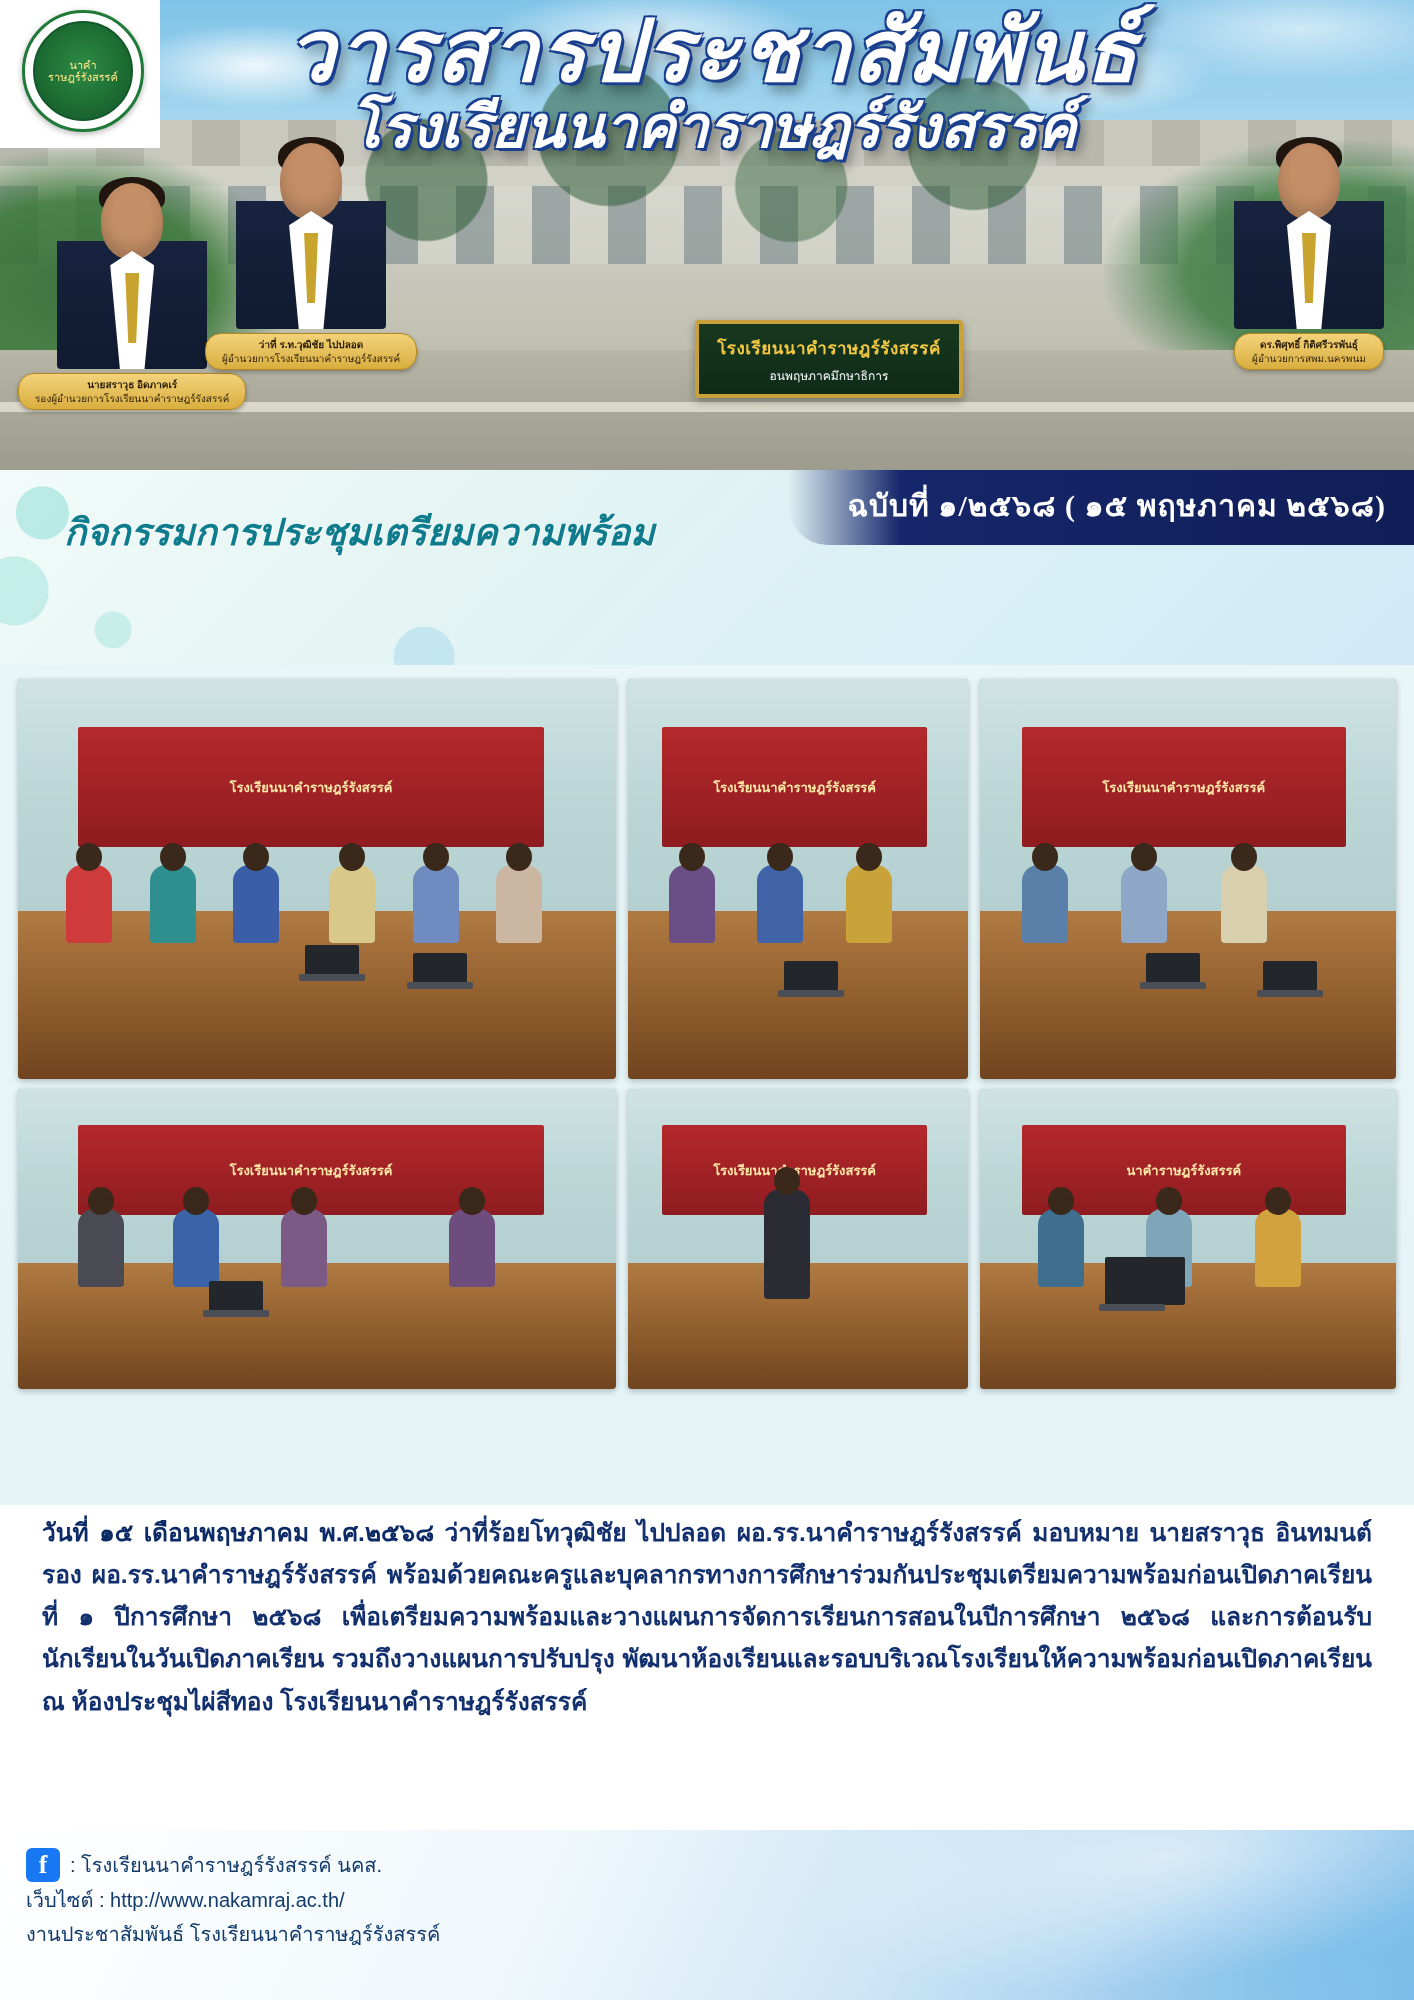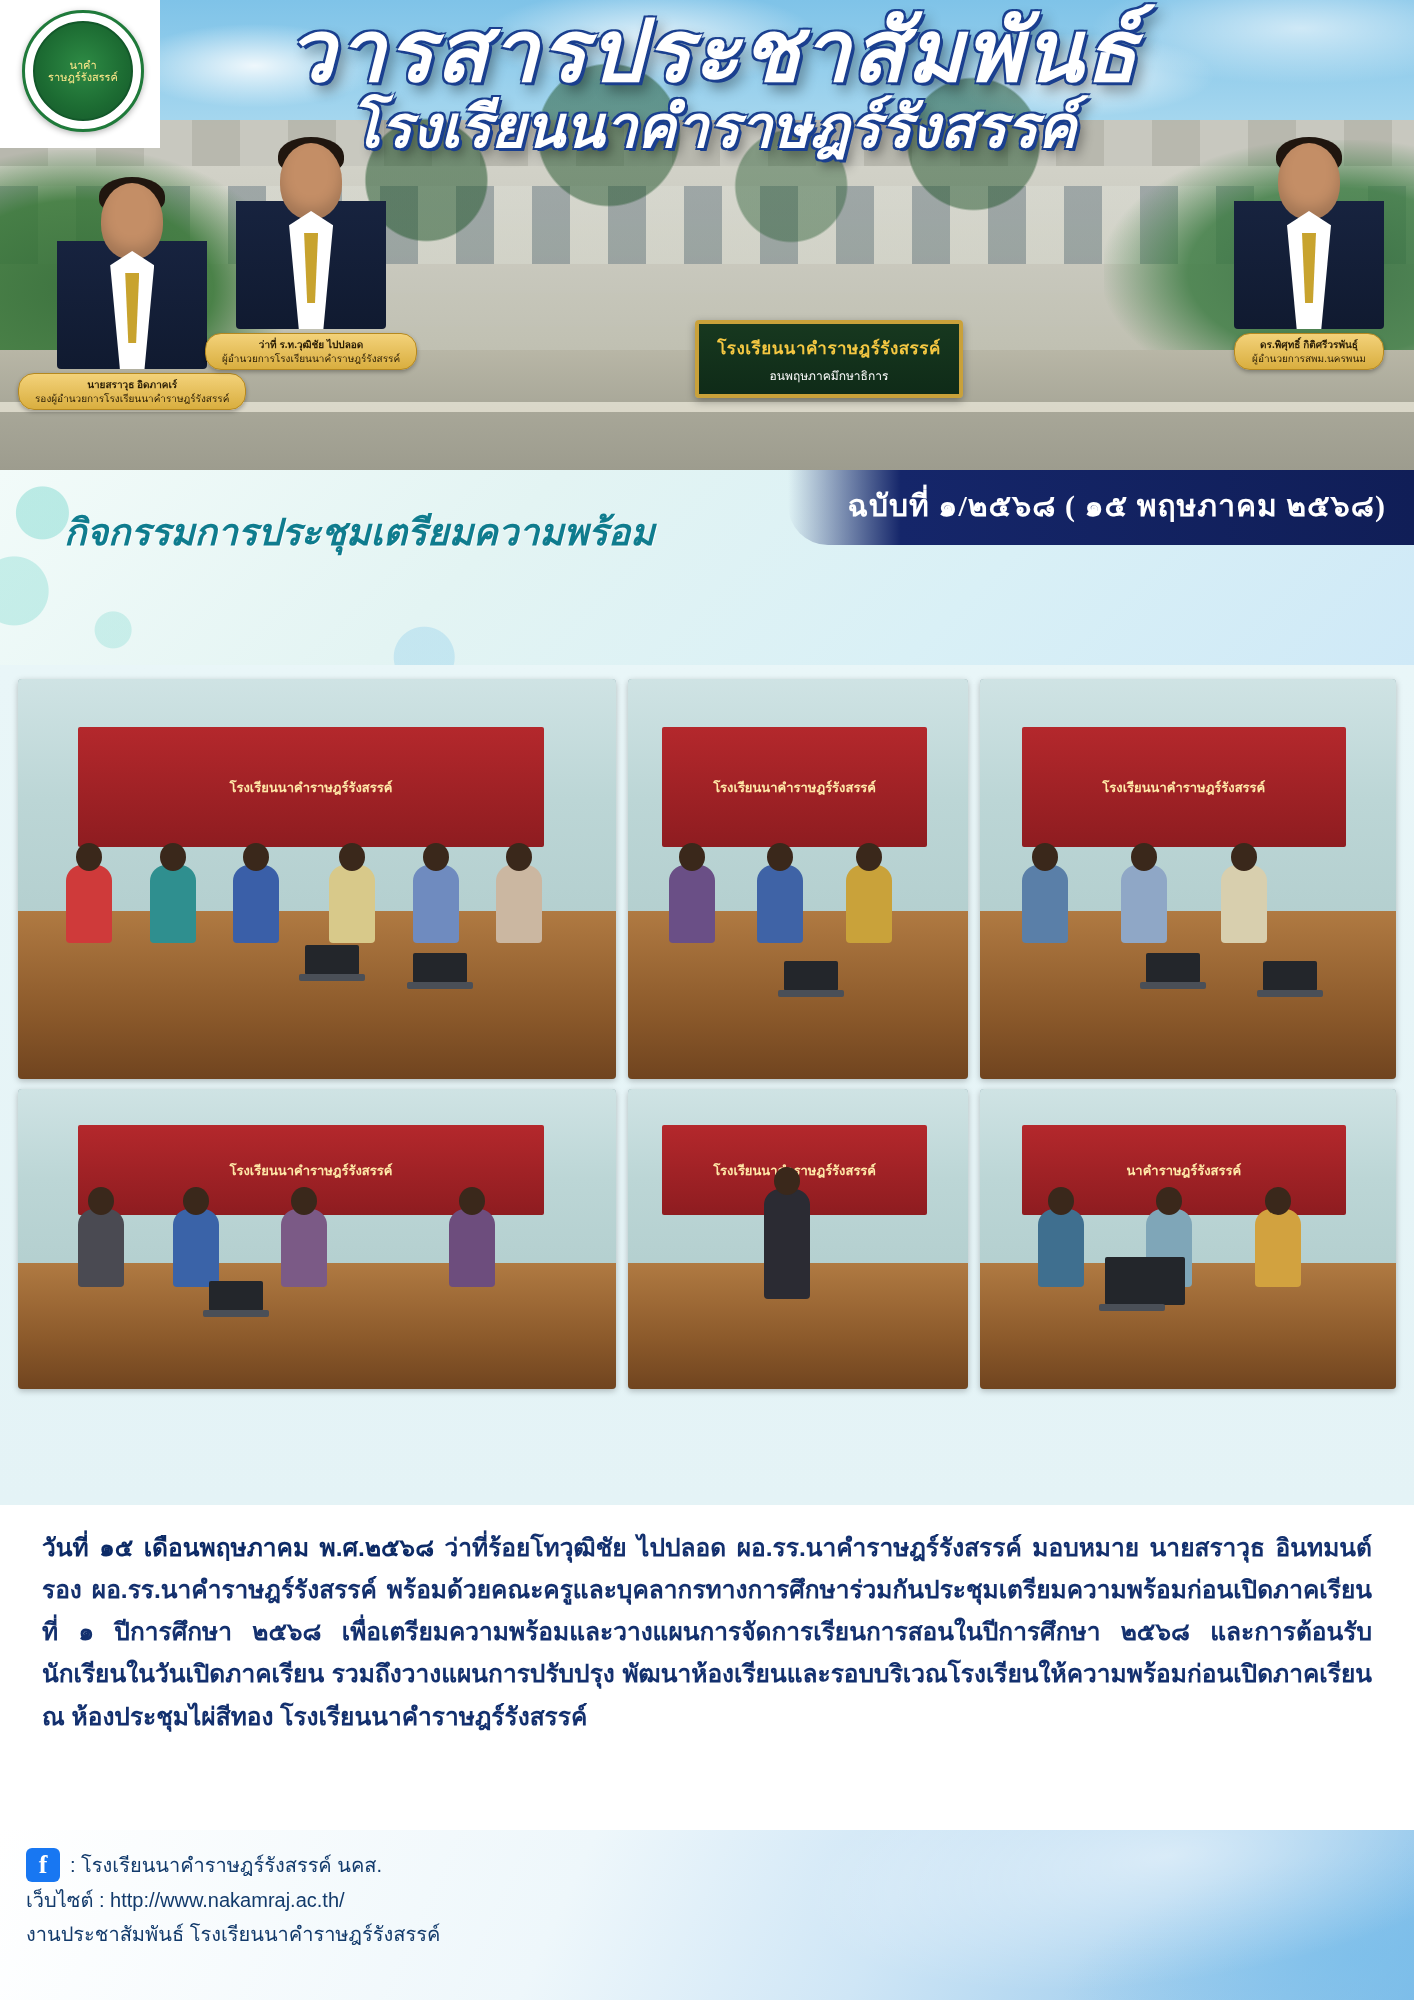"วันที่ ๑๕ เดือนพฤษภาคม พ.ศ.๒๕๖๘" .bodytext { padding: 22px 42px 10px 42px -> 7px 42px 10px 42px }
